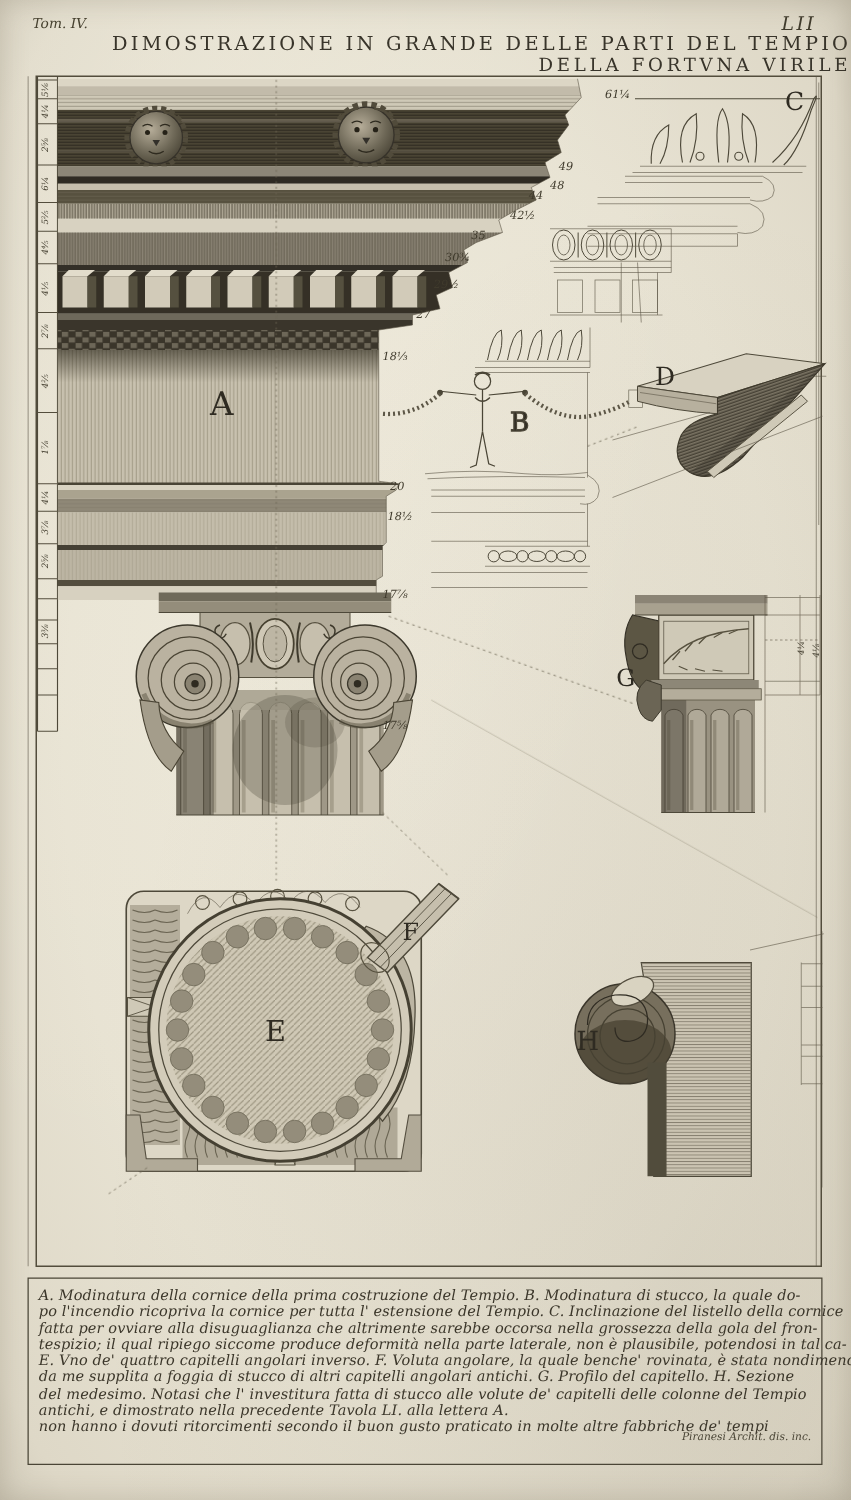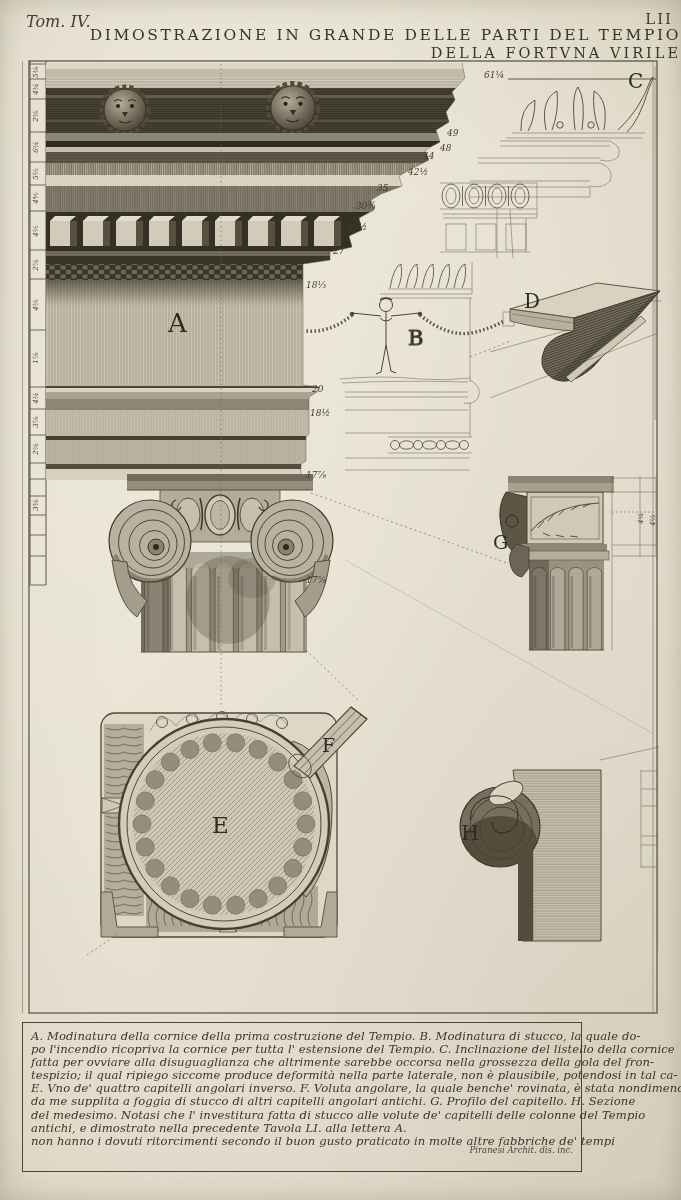"Tom. IV." .pagehead-left { font-size: 16px -> 11px }
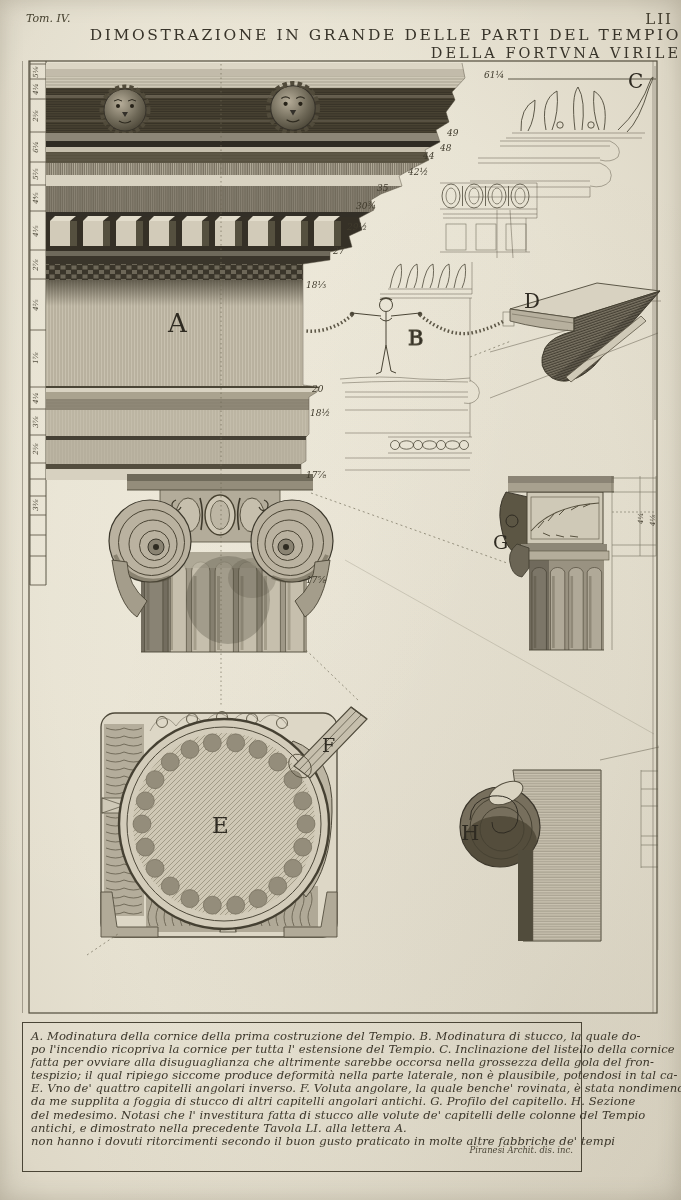"LII" .pagehead-right { font-style: none -> italic; right: 8px -> 28px }
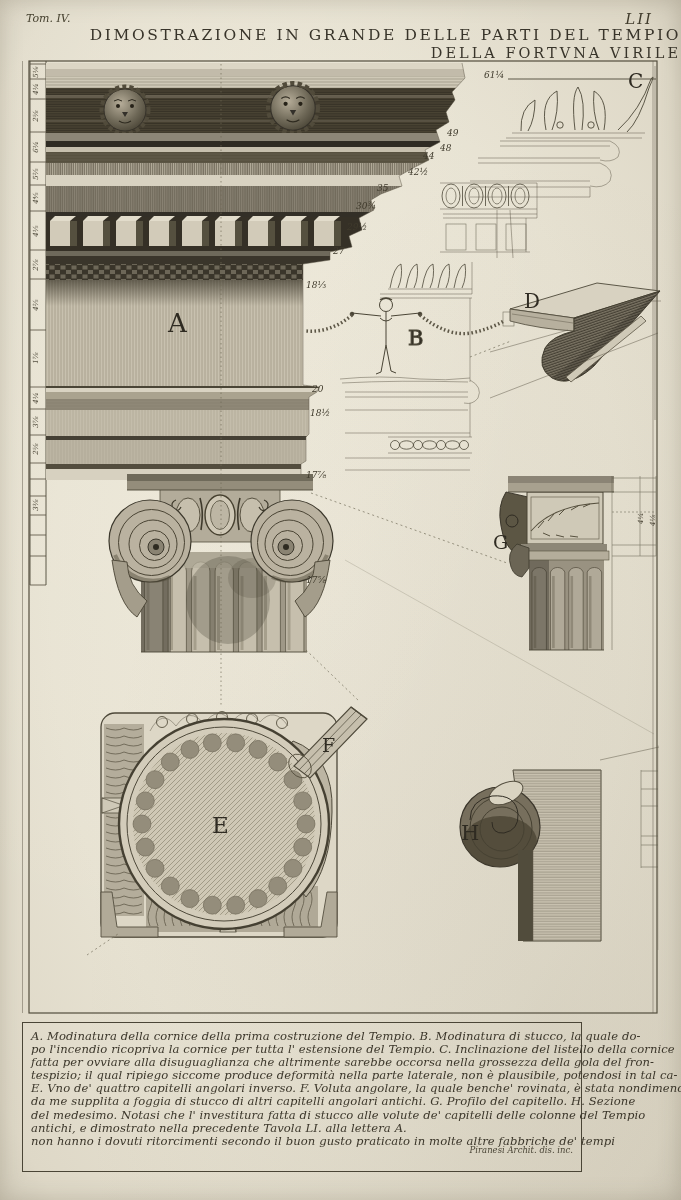"A. Modinatura della cornice della" .caption-box { width: 560px -> 636px }
